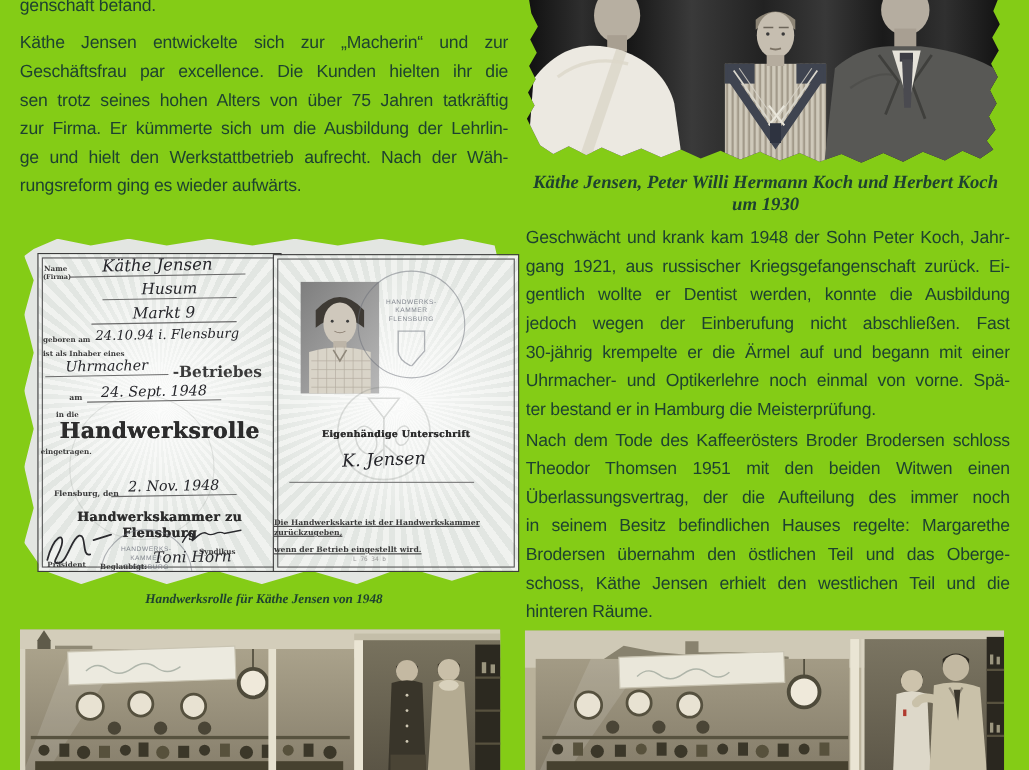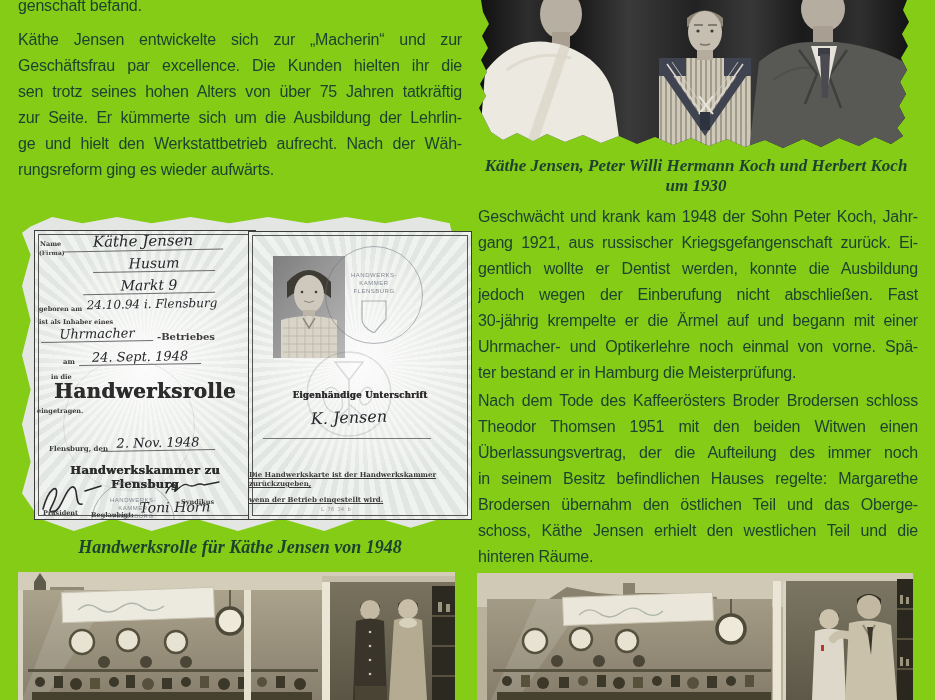"zur Seite. Er kümmerte sich" span.jline { text: Seite -> Firma }
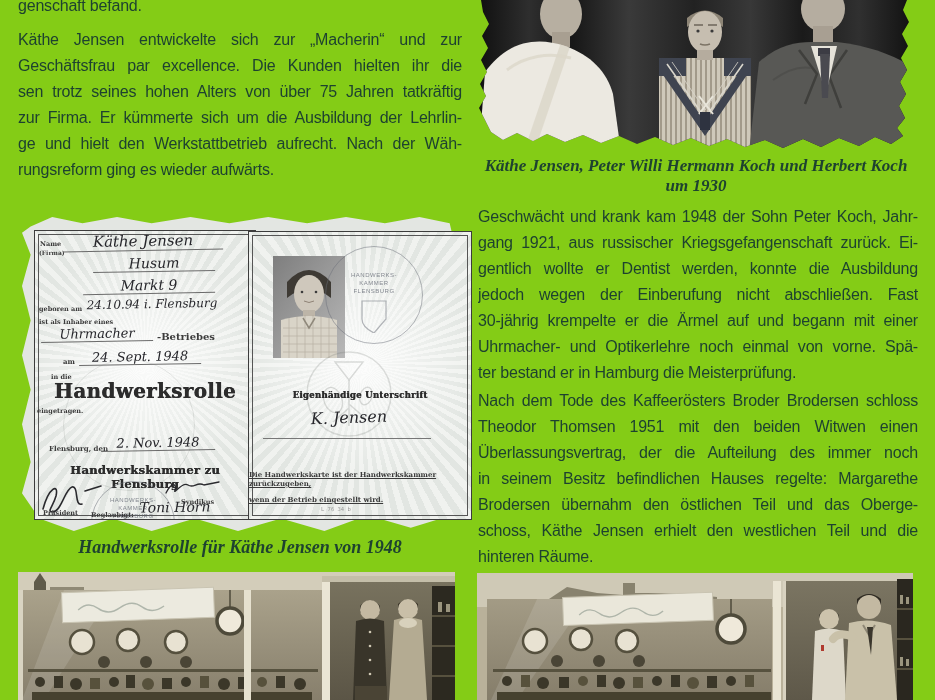"-Betriebes" div.lbl { font-size: 10px -> 14px }
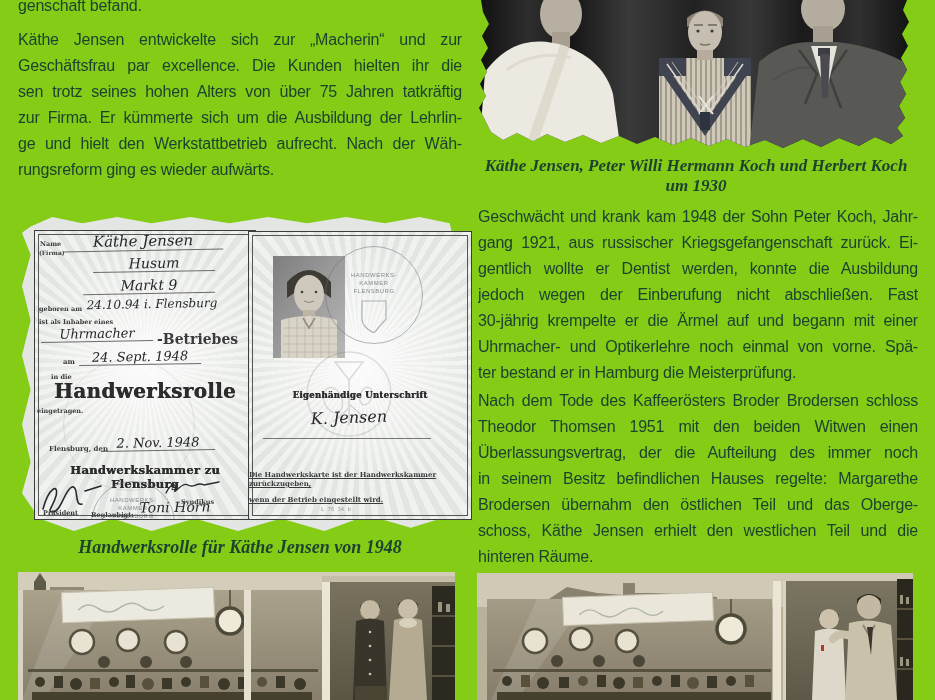"Handwerksrolle für Käthe Jensen von" div.caption { font-size: 18px -> 12px }
